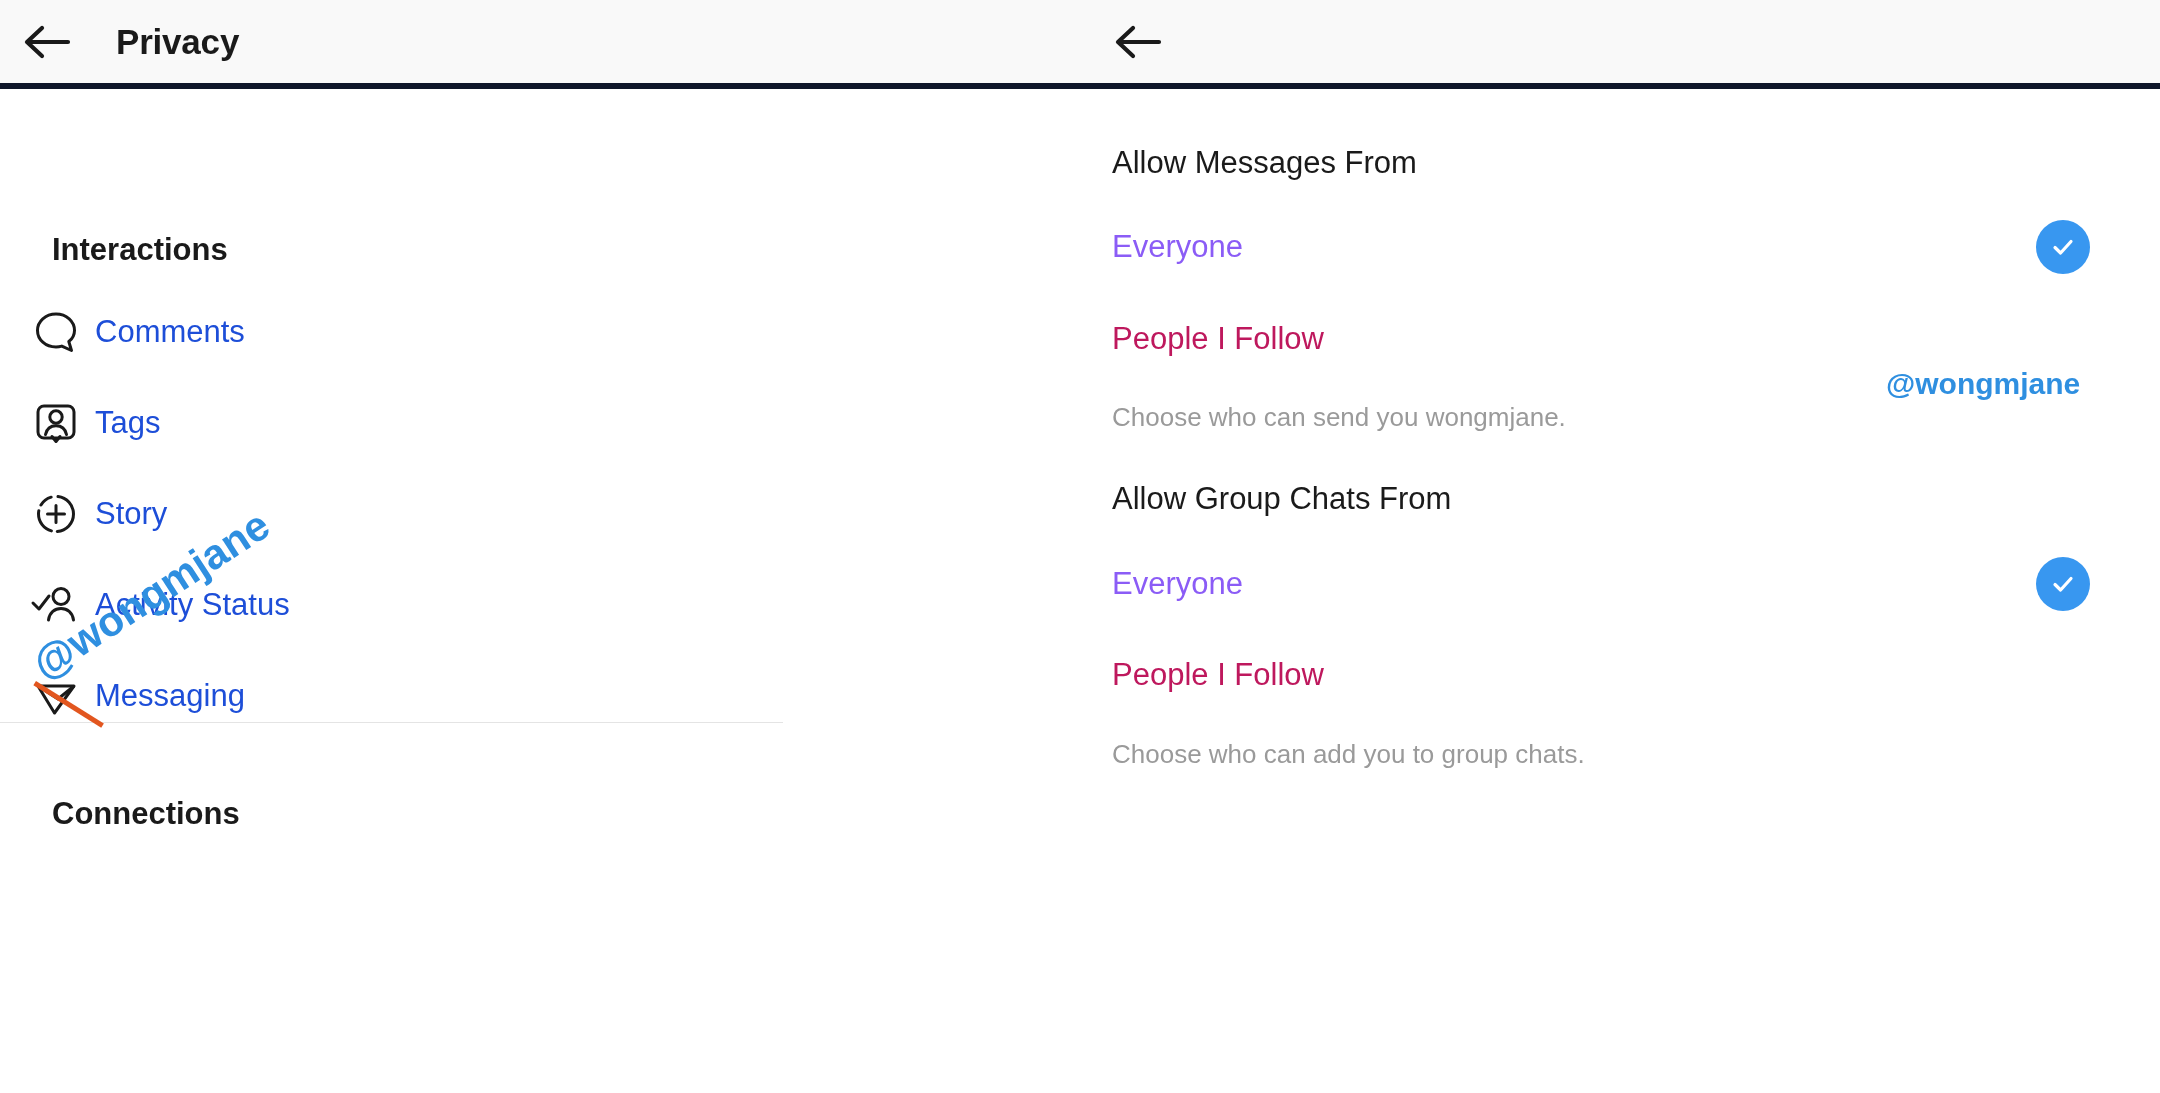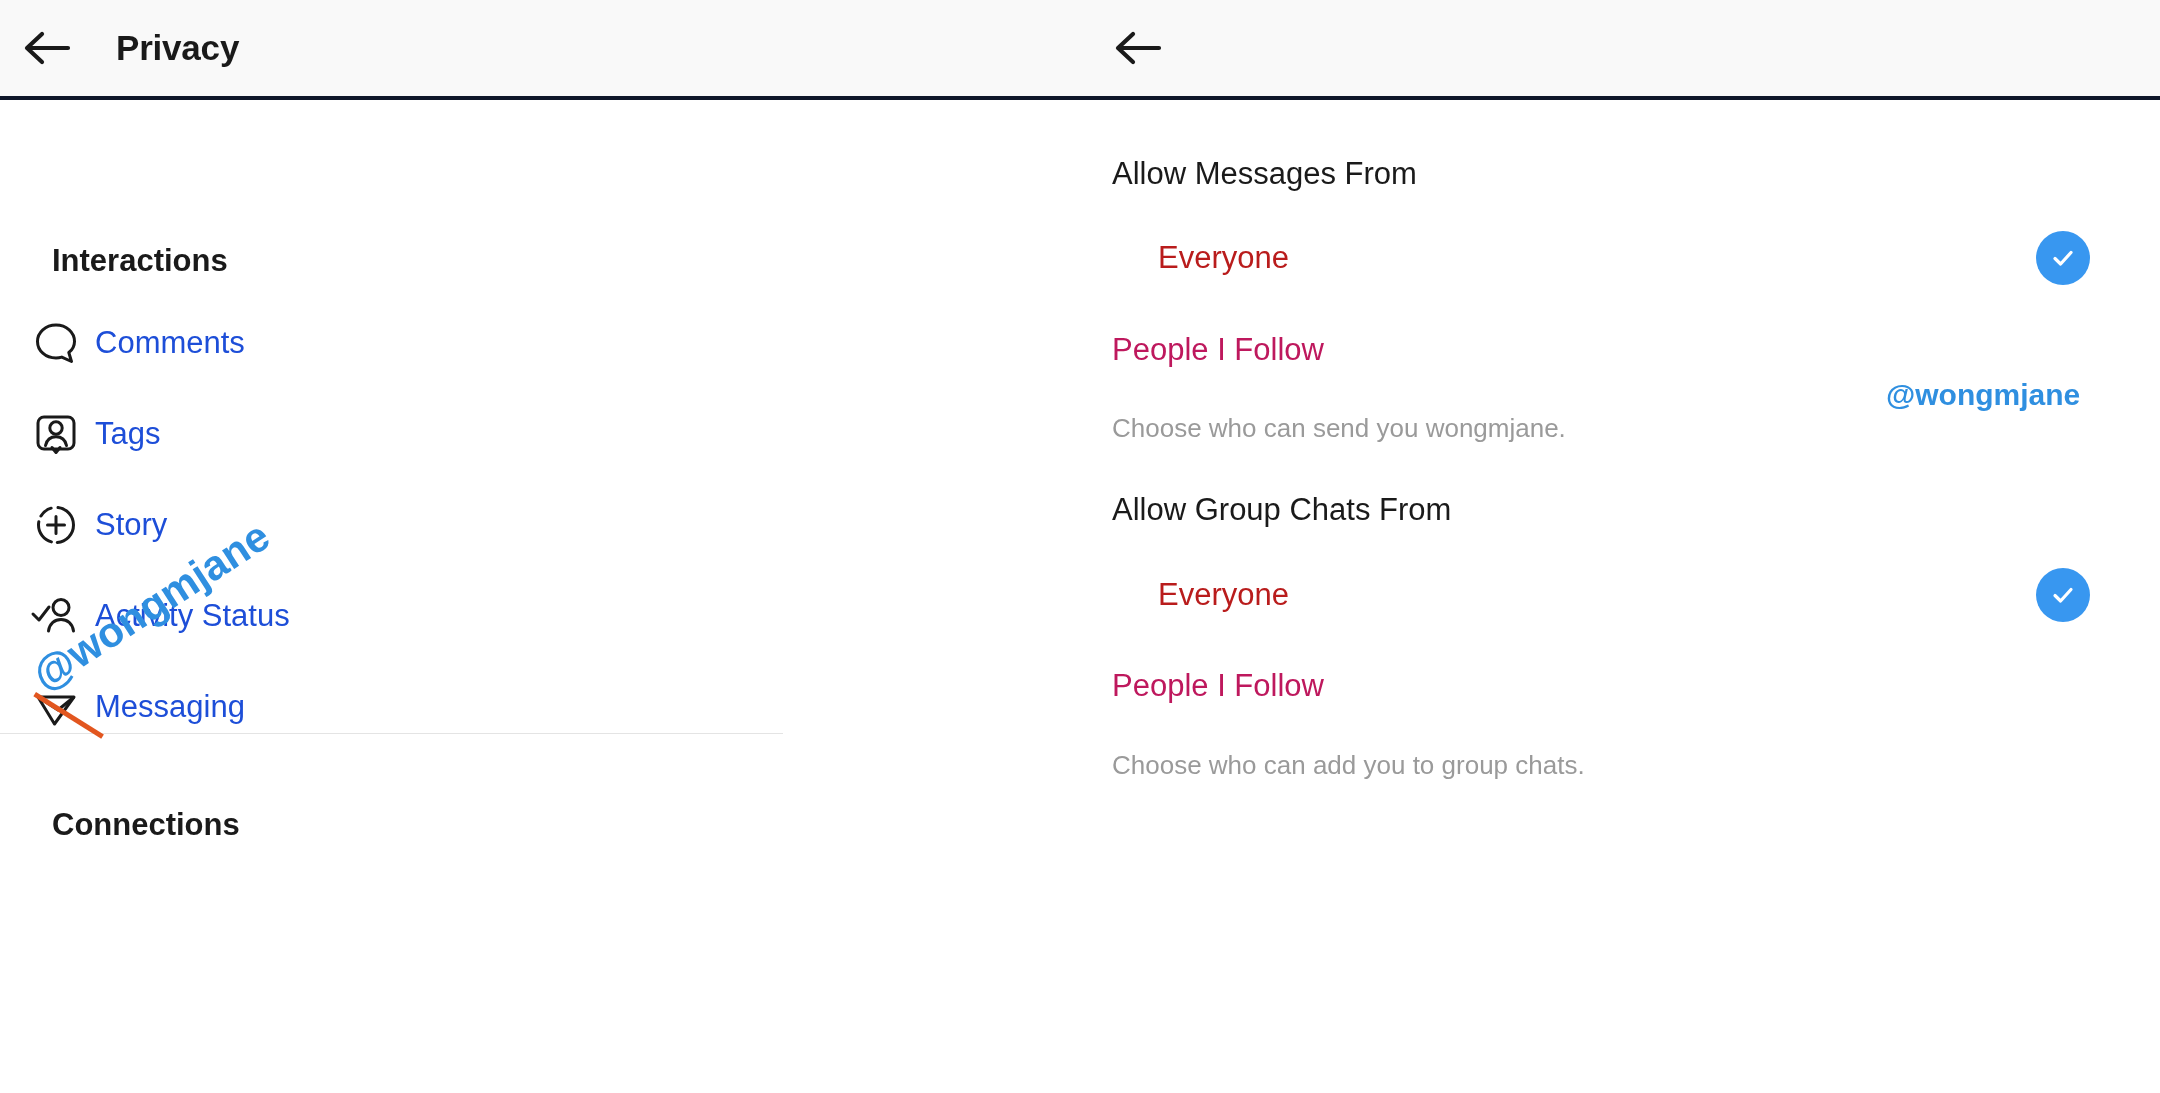"Privacy" .header { border-bottom: 4px solid #0f172a -> 6px solid #0f172a; height: 100px -> 89px }
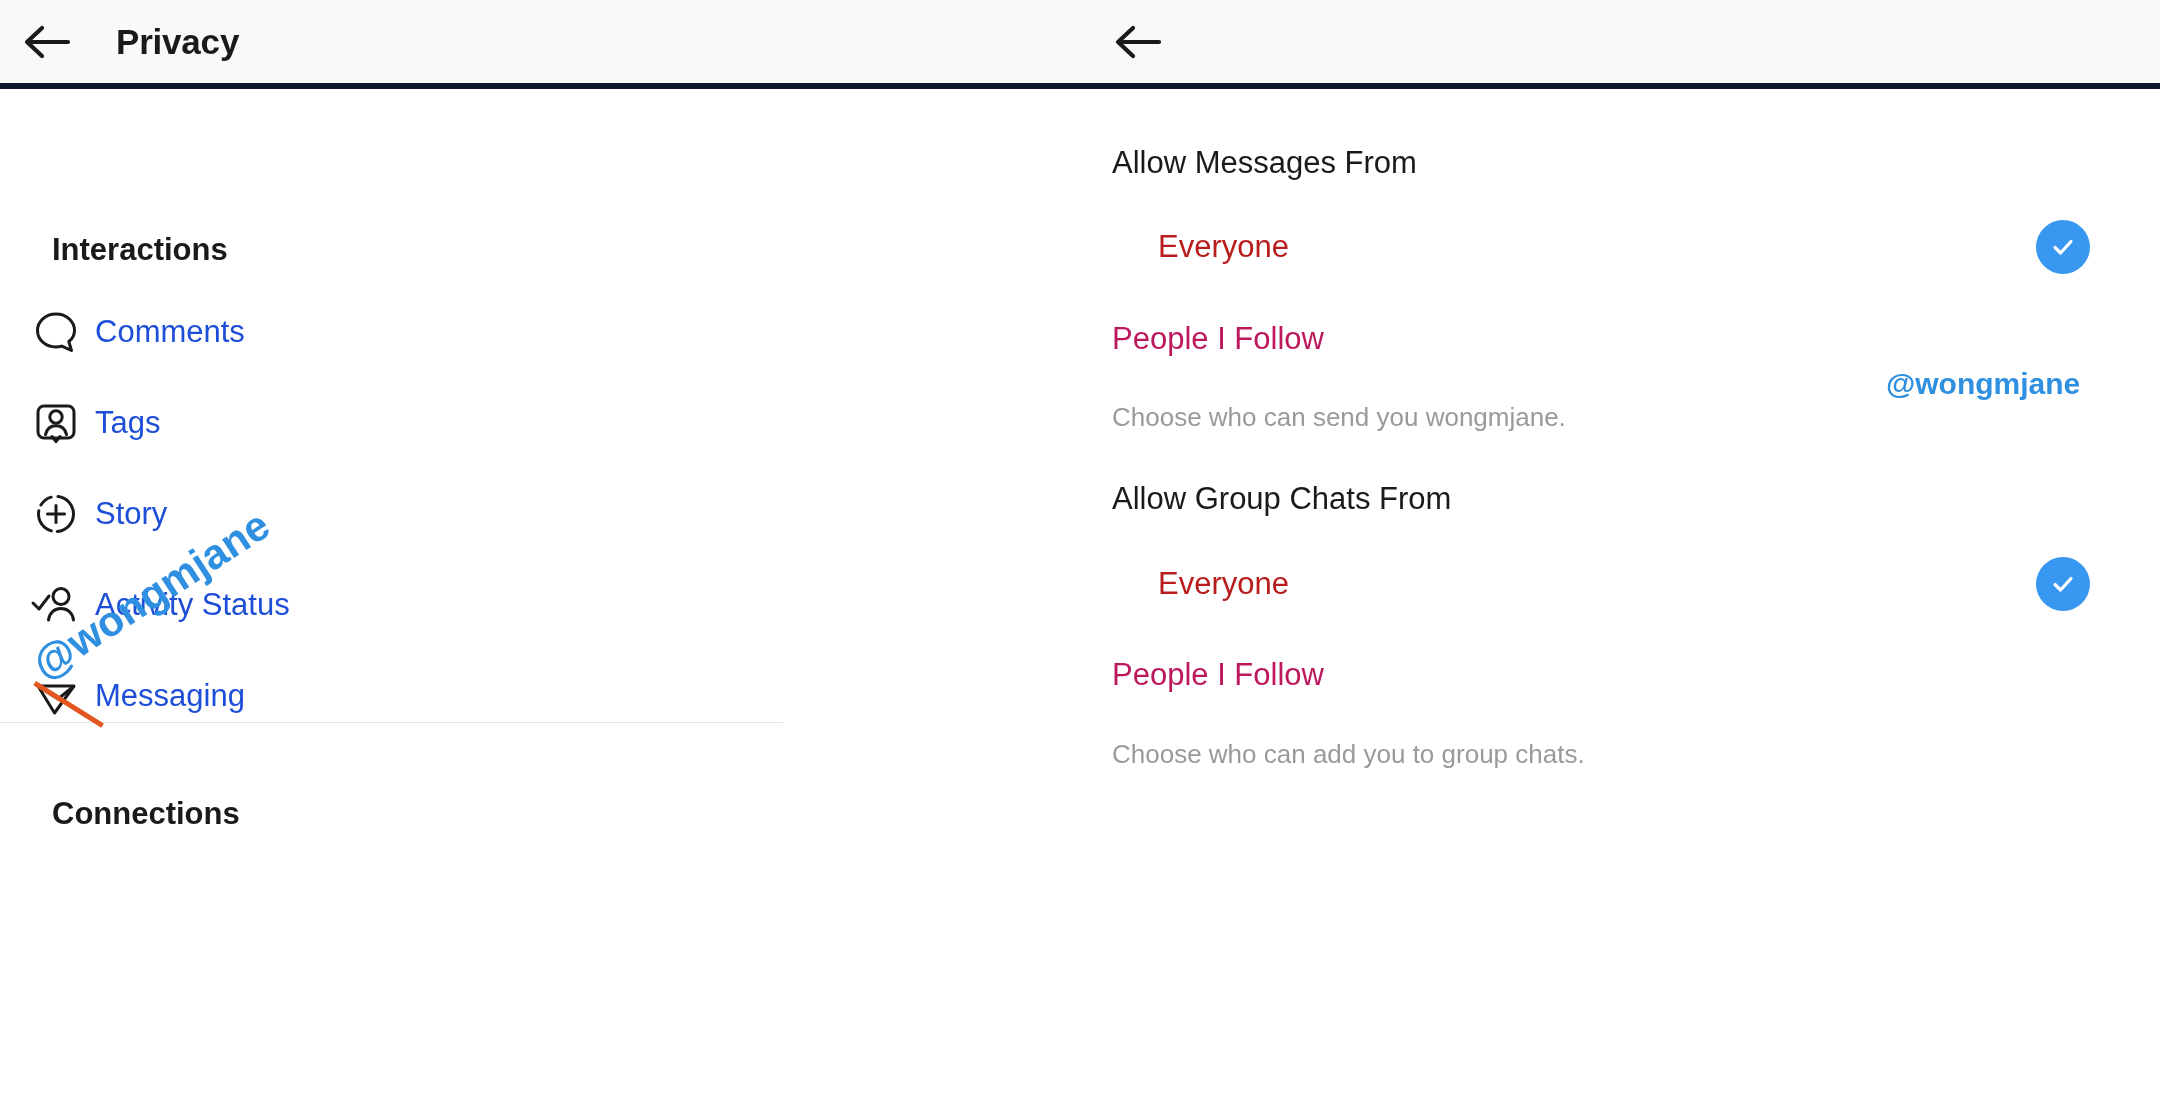"Everyone" .option-label.selected { color: #b91c1c -> #8b5cf6; margin-left: 46px -> none }
